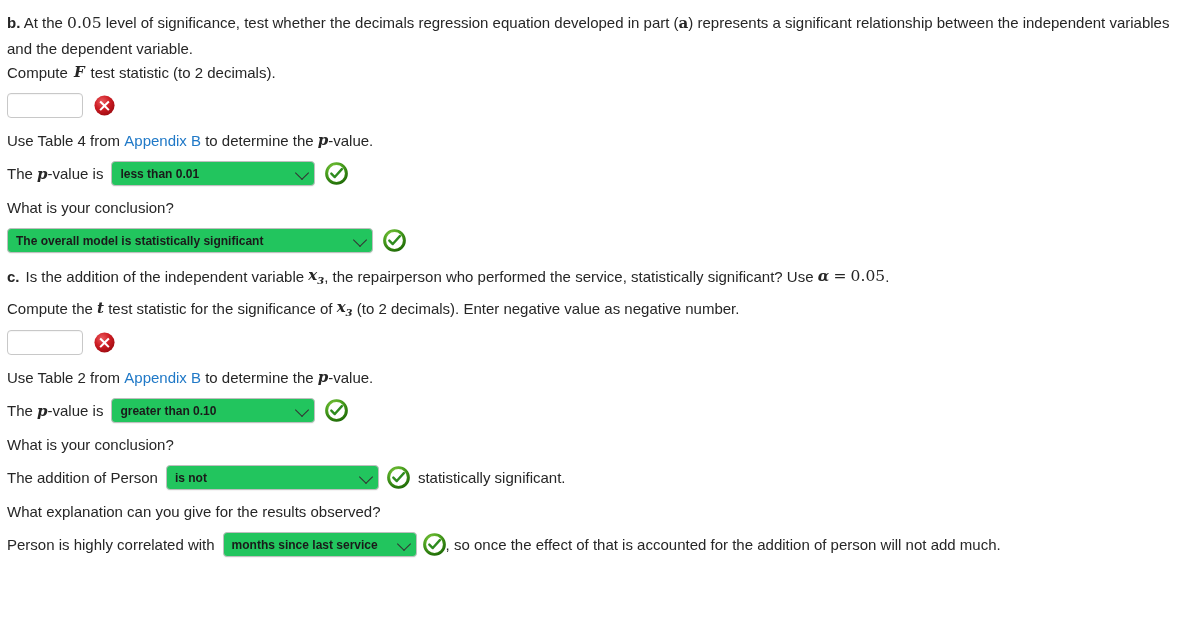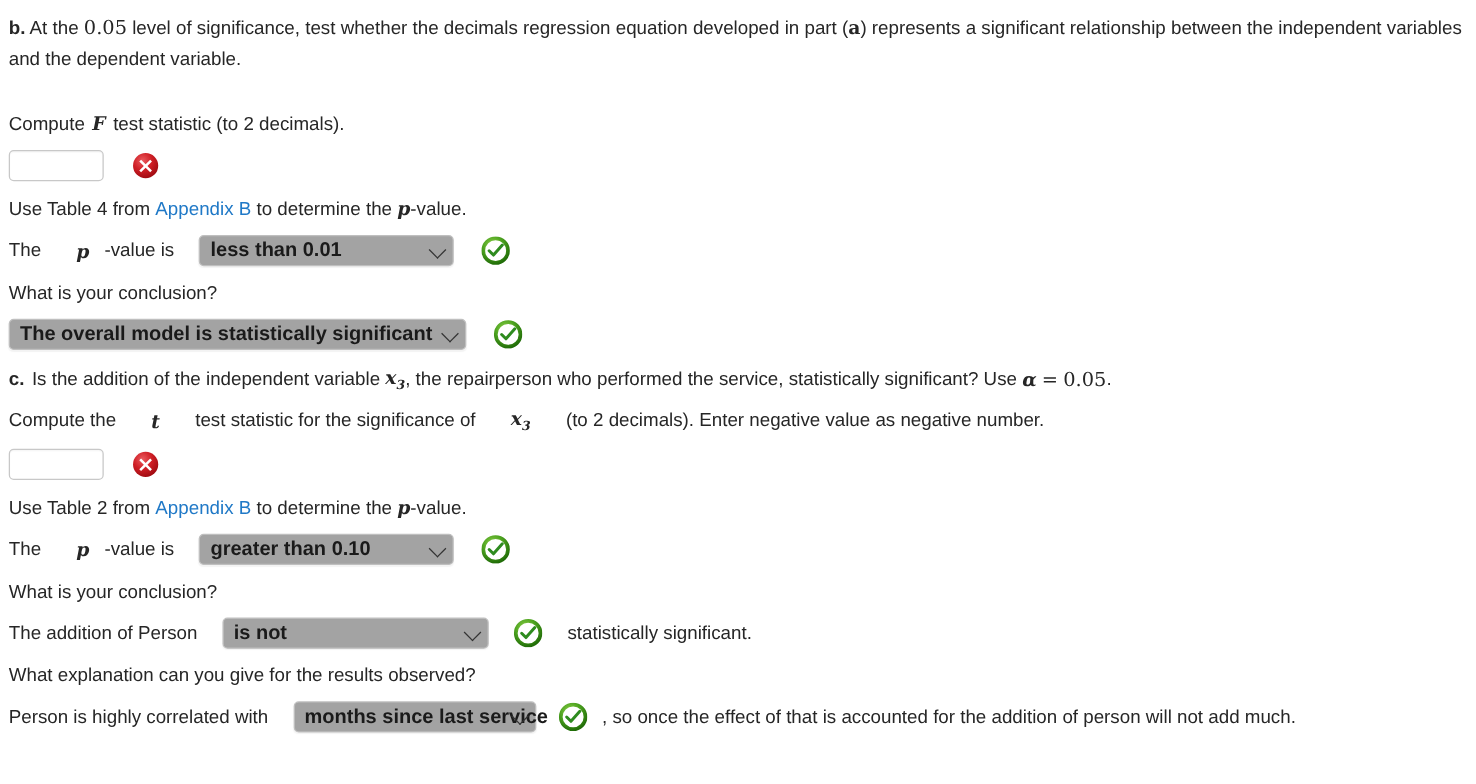"Compute" .row-gap-a { margin-top: 30px -> 2px }
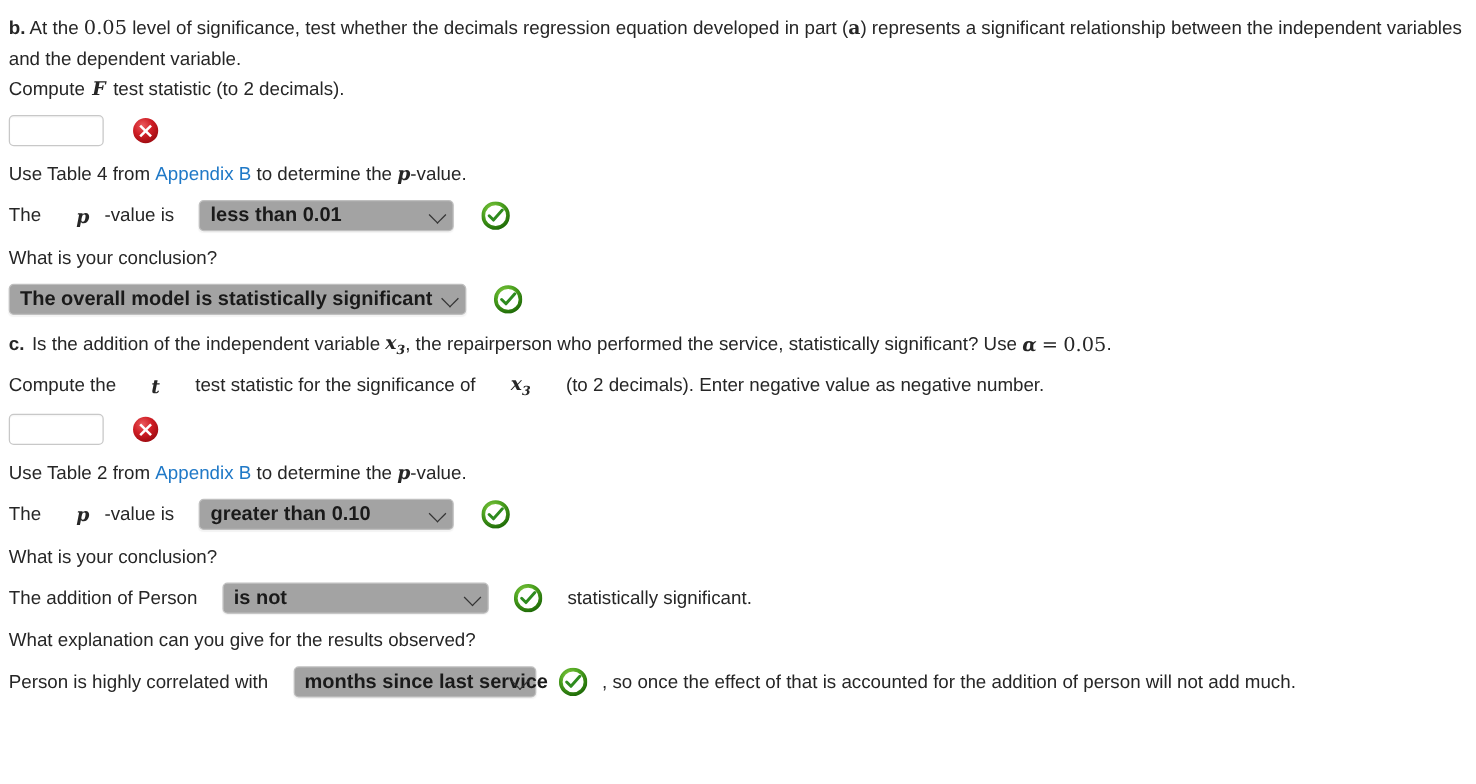"The" .row-gap-b { gap: 12px -> none }
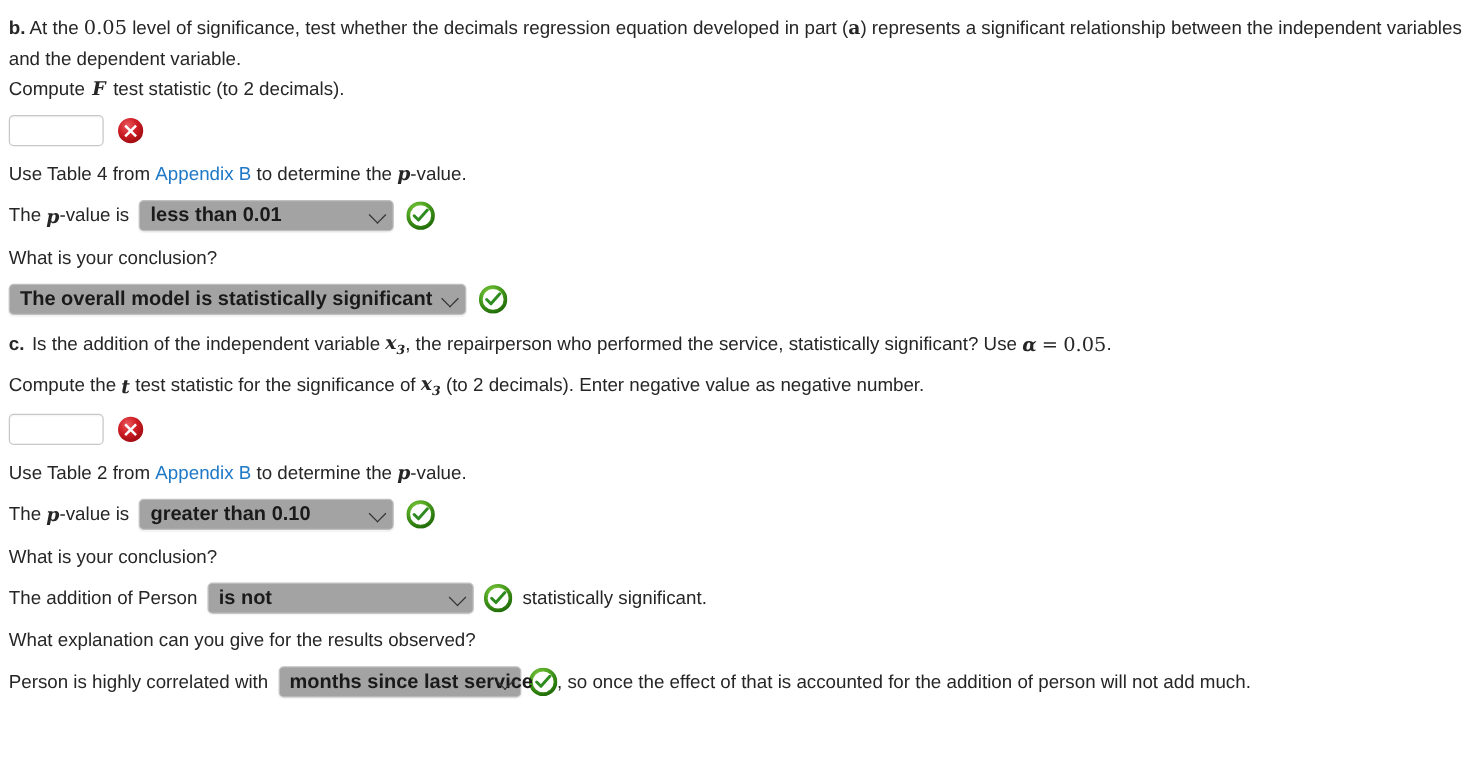"less than 0.01" .sel { background: #a3a3a3 -> #22c55e; font-size: 16px -> 12px }
